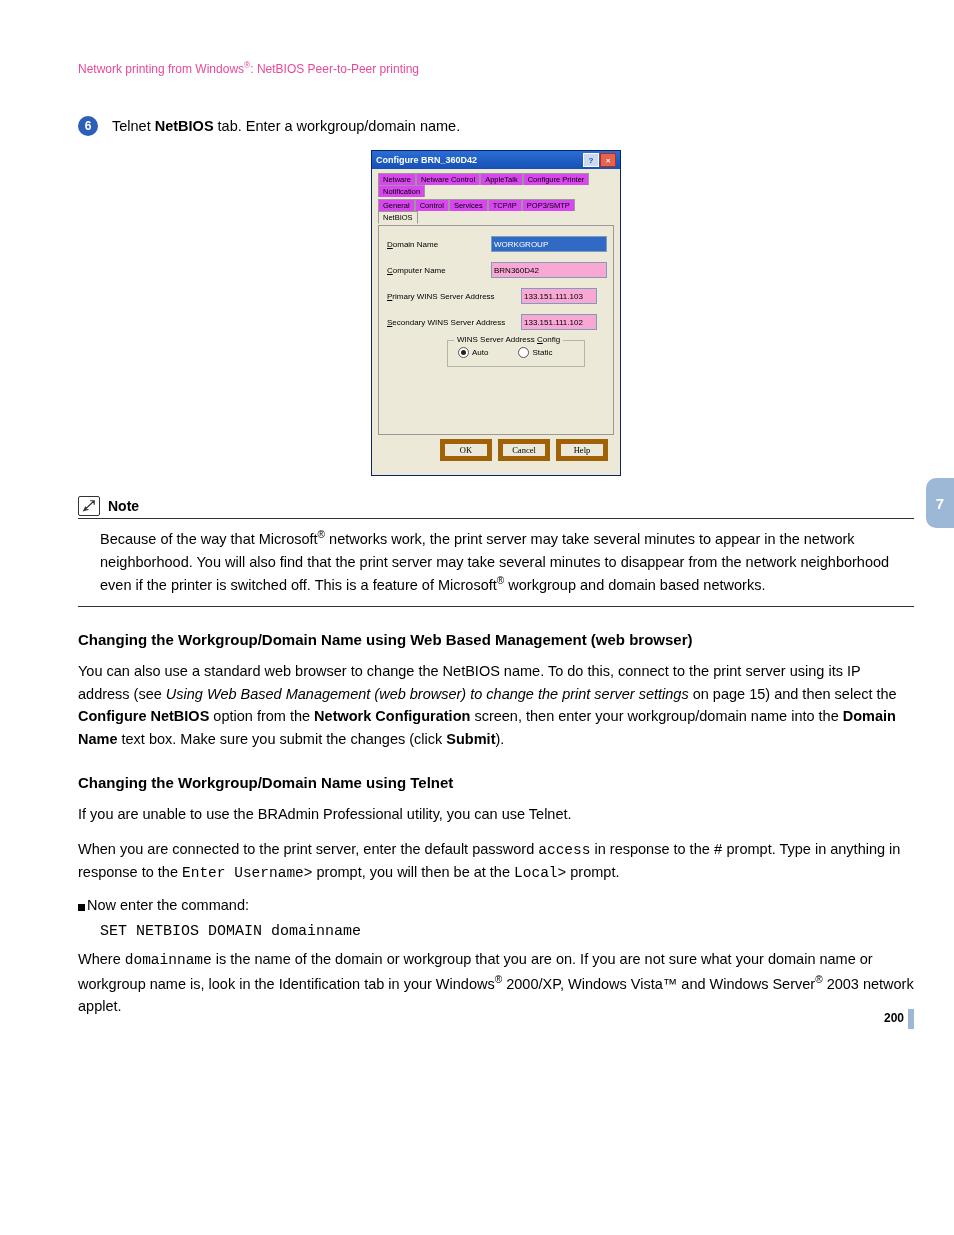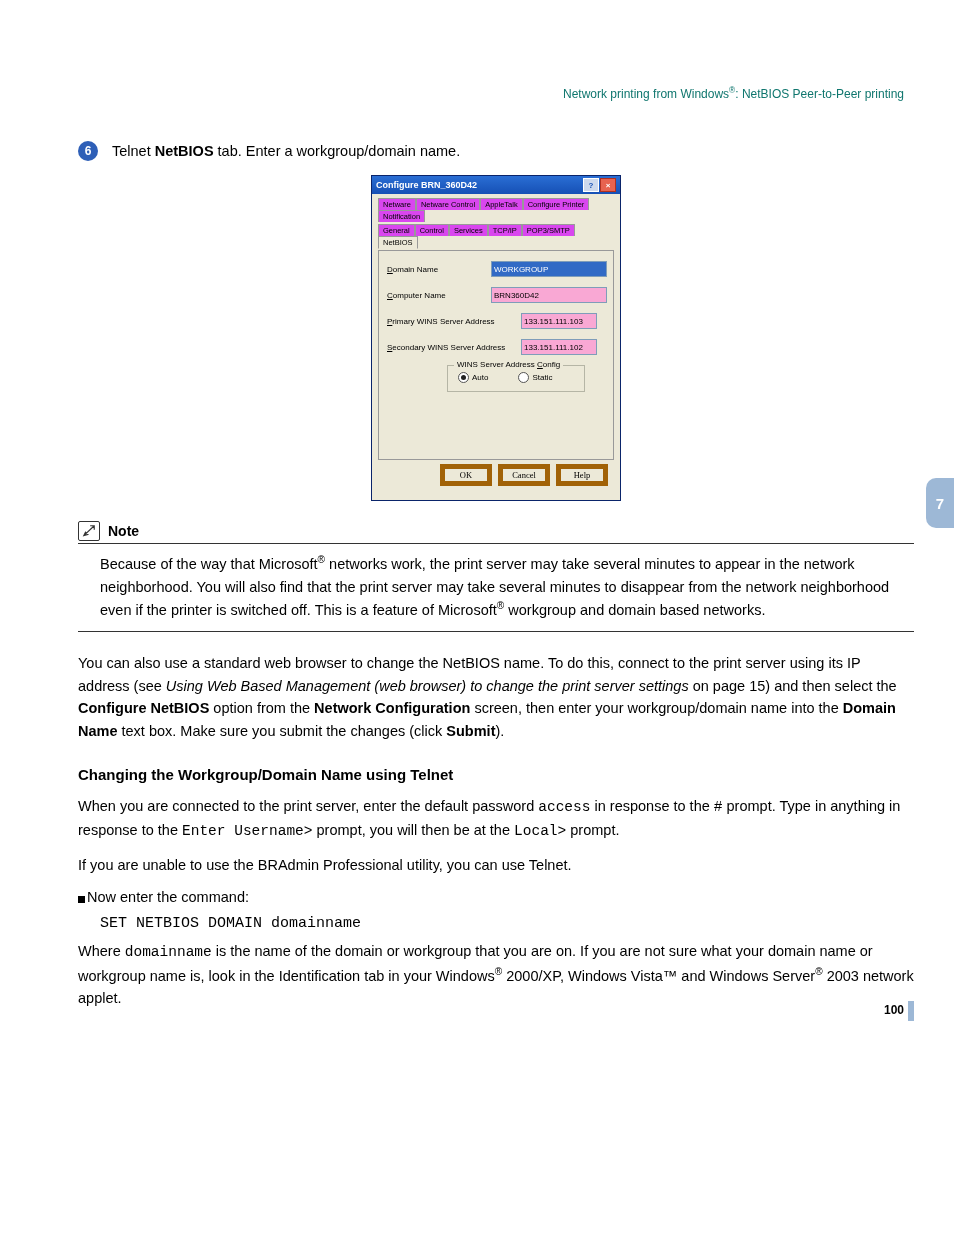"Network printing from Windows®: NetBIOS" .header-line { color: #0f766e -> #ec4899; margin-top: 25px -> none; text-align: right -> left }
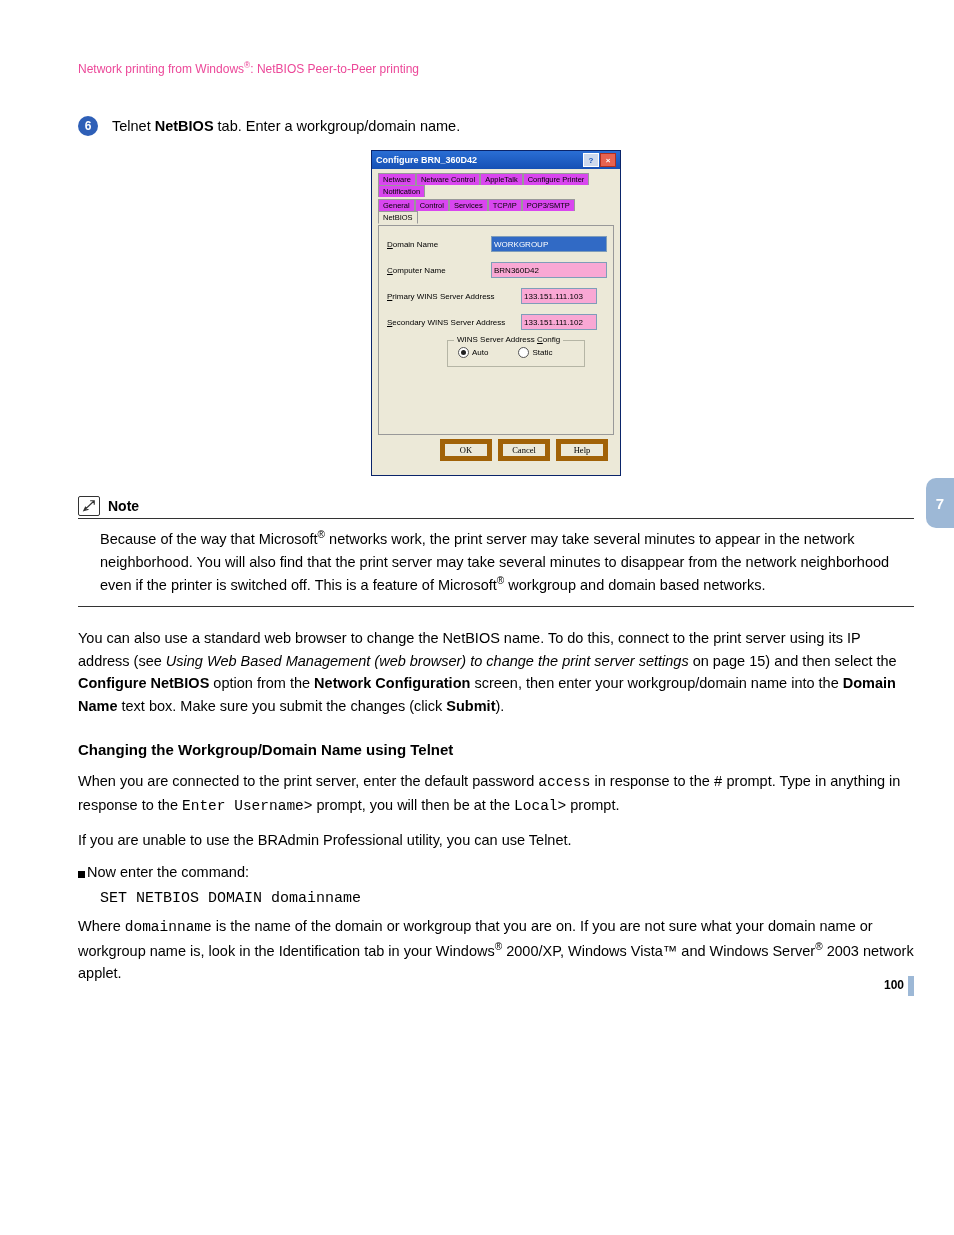"Changing the Workgroup/Domain Name using Web" h3.section { html: none -> <h3>Changing the Workgroup/Domain Name using Web Based Management (web browser)</h3> }
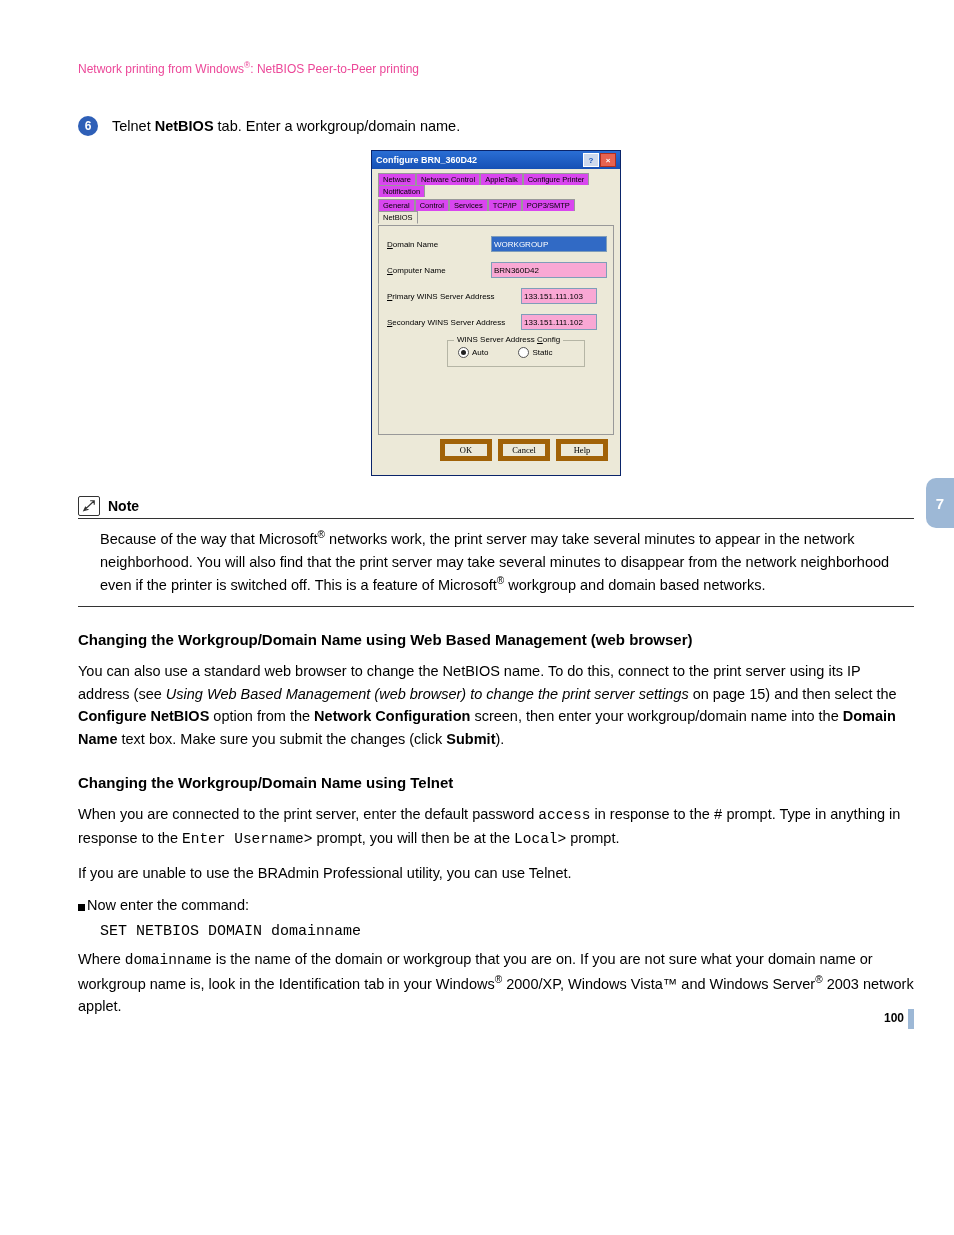"When you are connected to" p.body { order: before "If you are unable to" -> after "If you are unable to" }
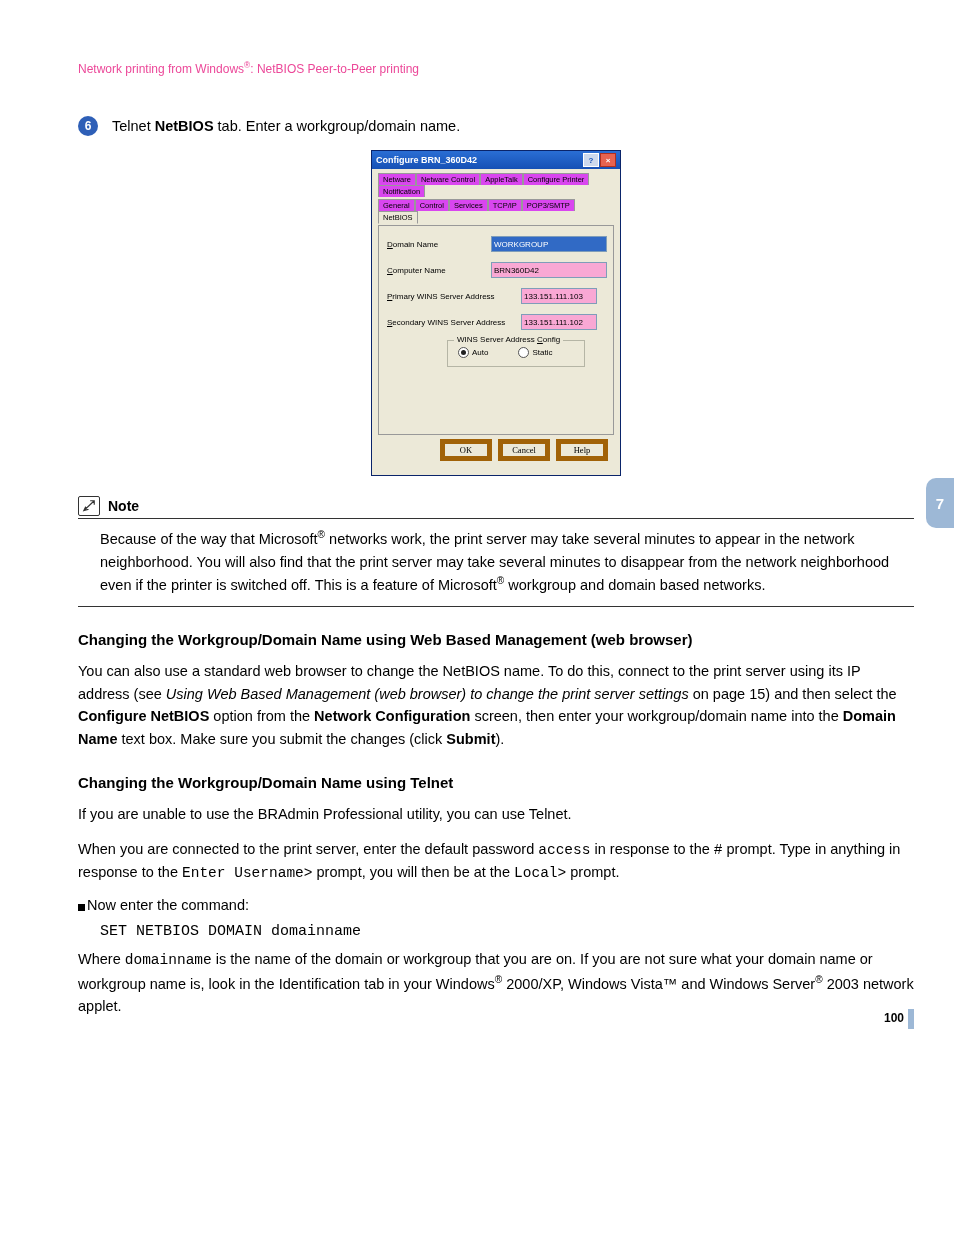"100" div.page-num { text: 100 -> 200 }
